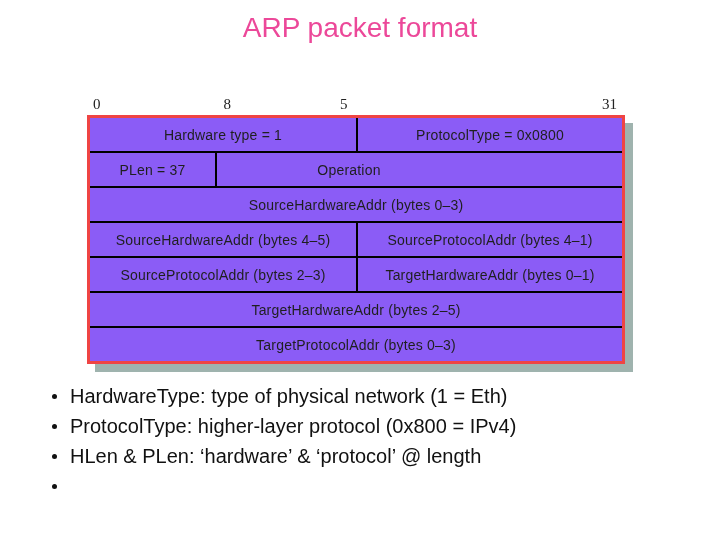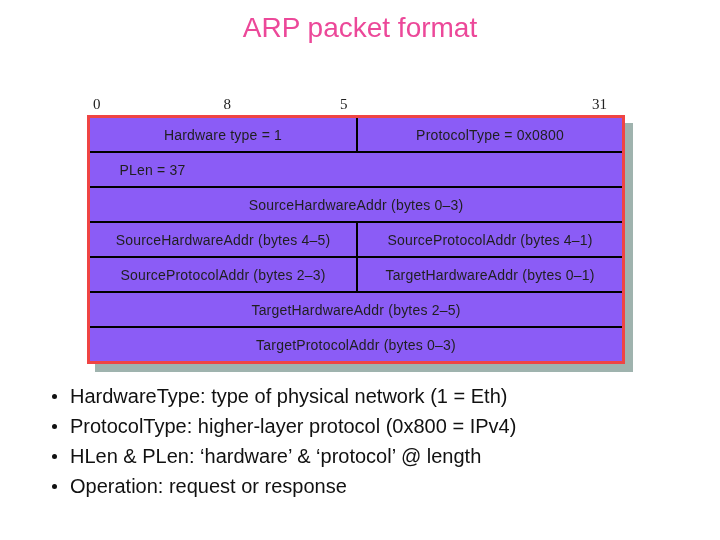"31" .bit-label.b31 { right: 18px -> 8px }
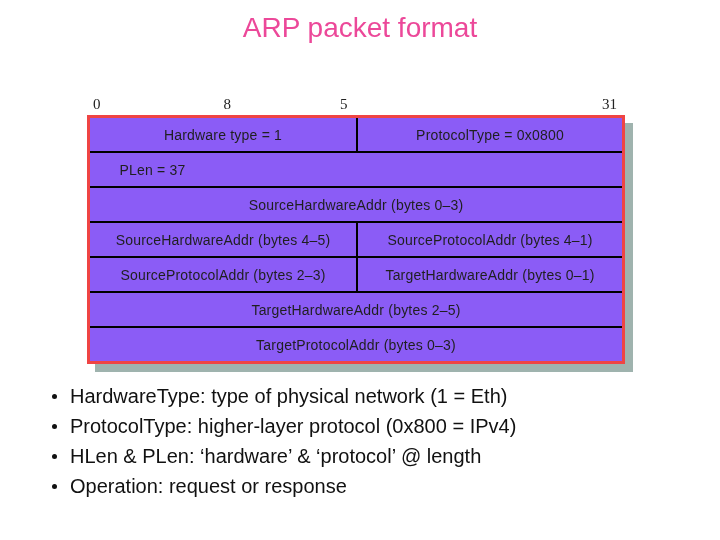"Operation" div.pcell { html: none -> <div>Operation</div> }
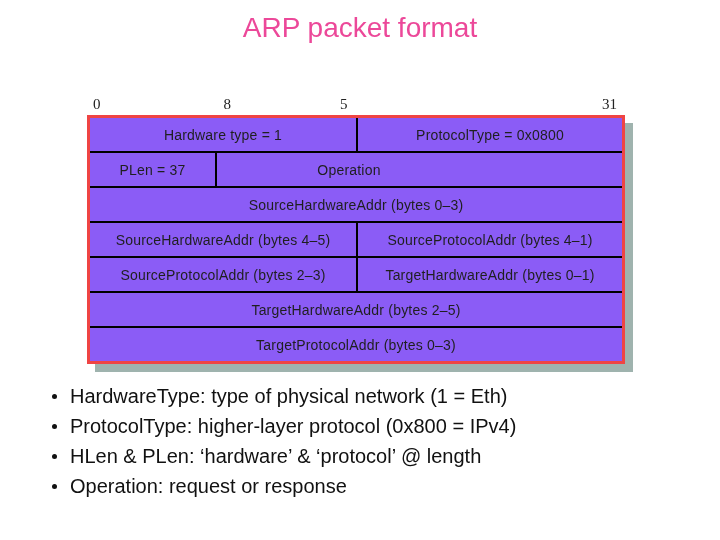"Operation: request or response" span { html: <span>Operation: request or response</span> -> none }
